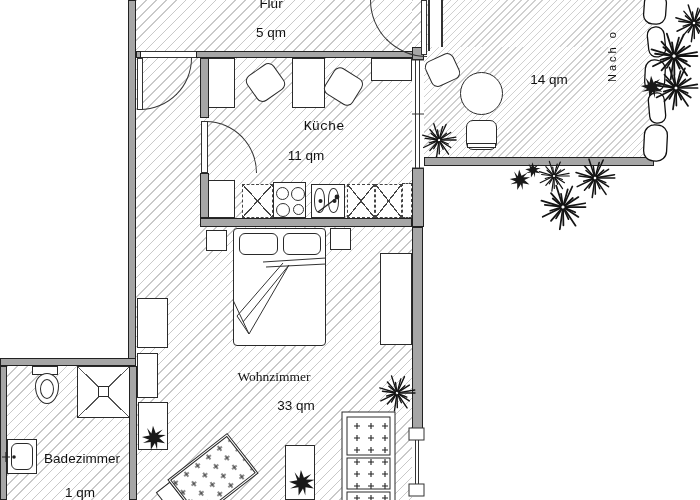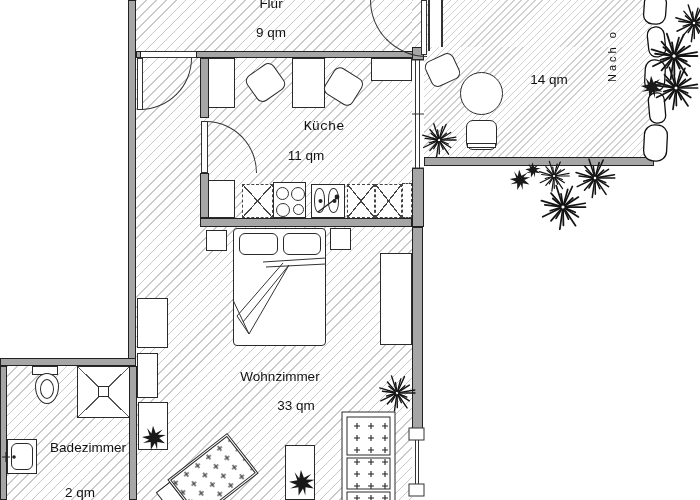"9 qm" div.lbl { text: 9 -> 5 }
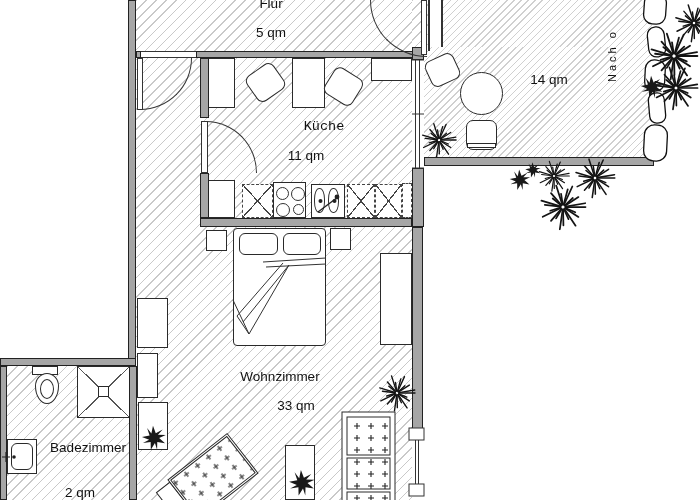"Wohnzimmer" div.lbl { font-family: none -> Liberation Serif, serif; left: 219px -> 213px }
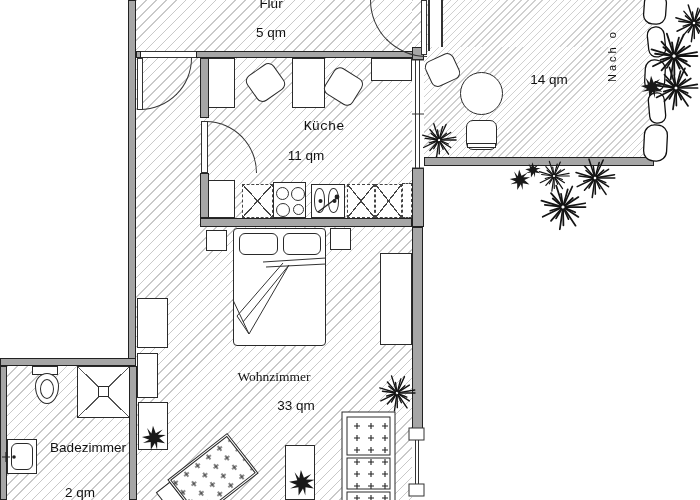"Badezimmer" div.lbl { margin-left: 6px -> none; top: 440px -> 451px }
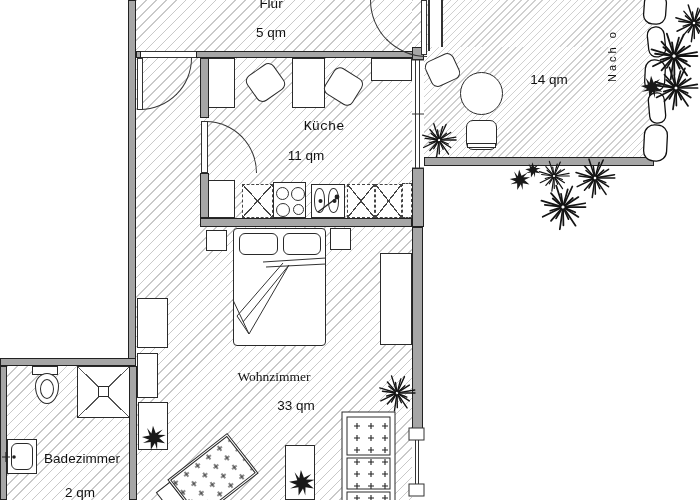"2 qm" div.lbl { text: 2 -> 1 }
